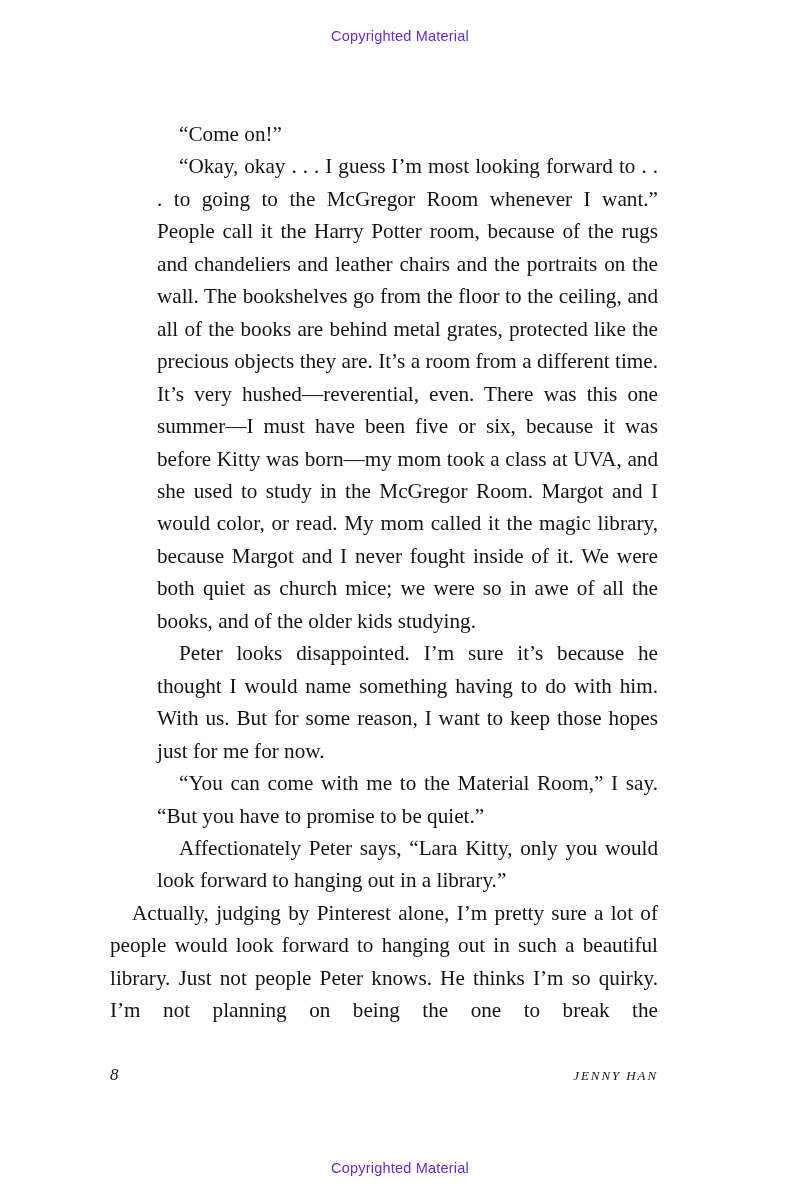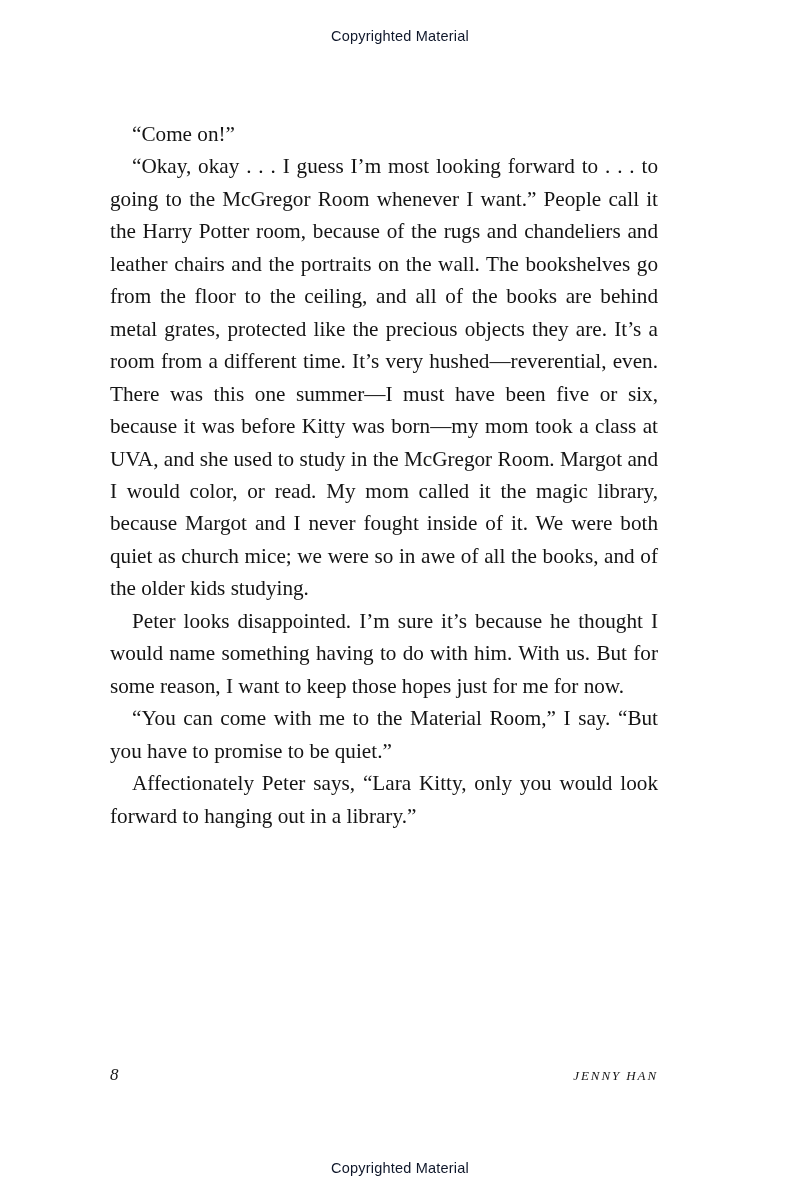"Copyrighted Material" .watermark { color: #0f172a -> #6d28d9 }
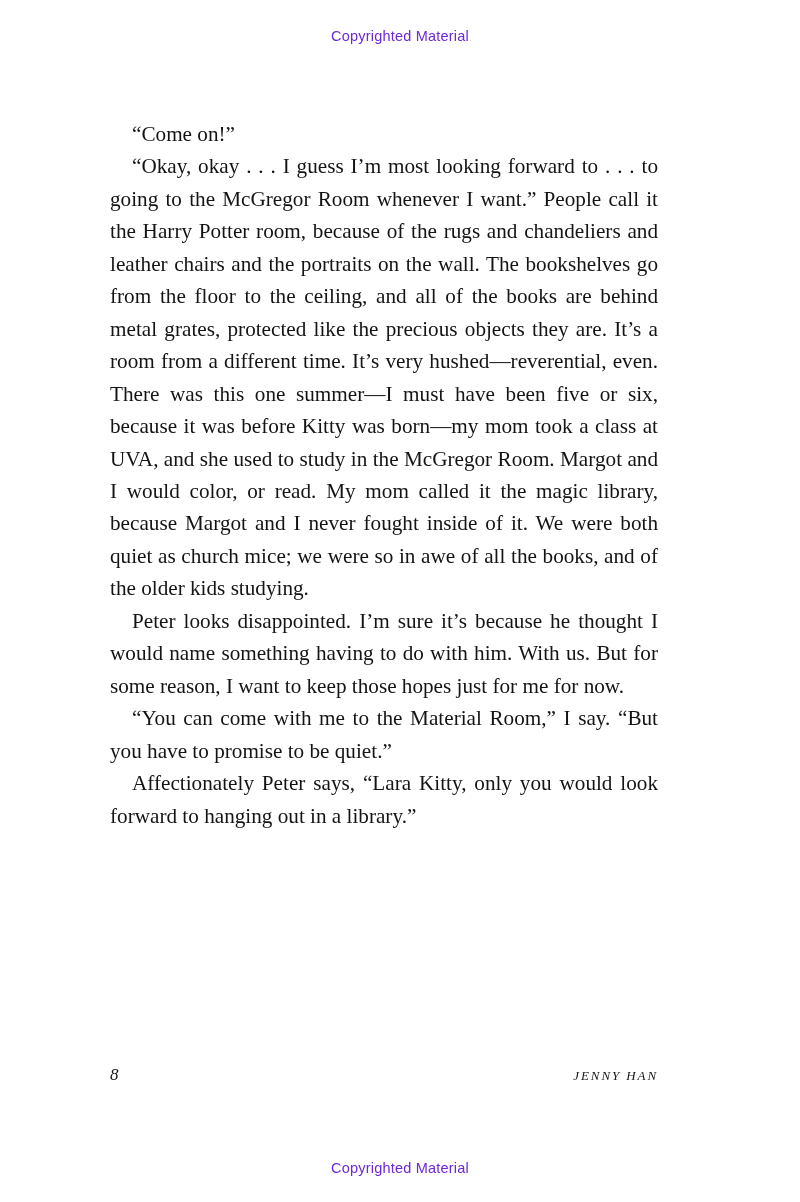"“Come on!”" .text-block p.ends { margin-left: none -> 47px }
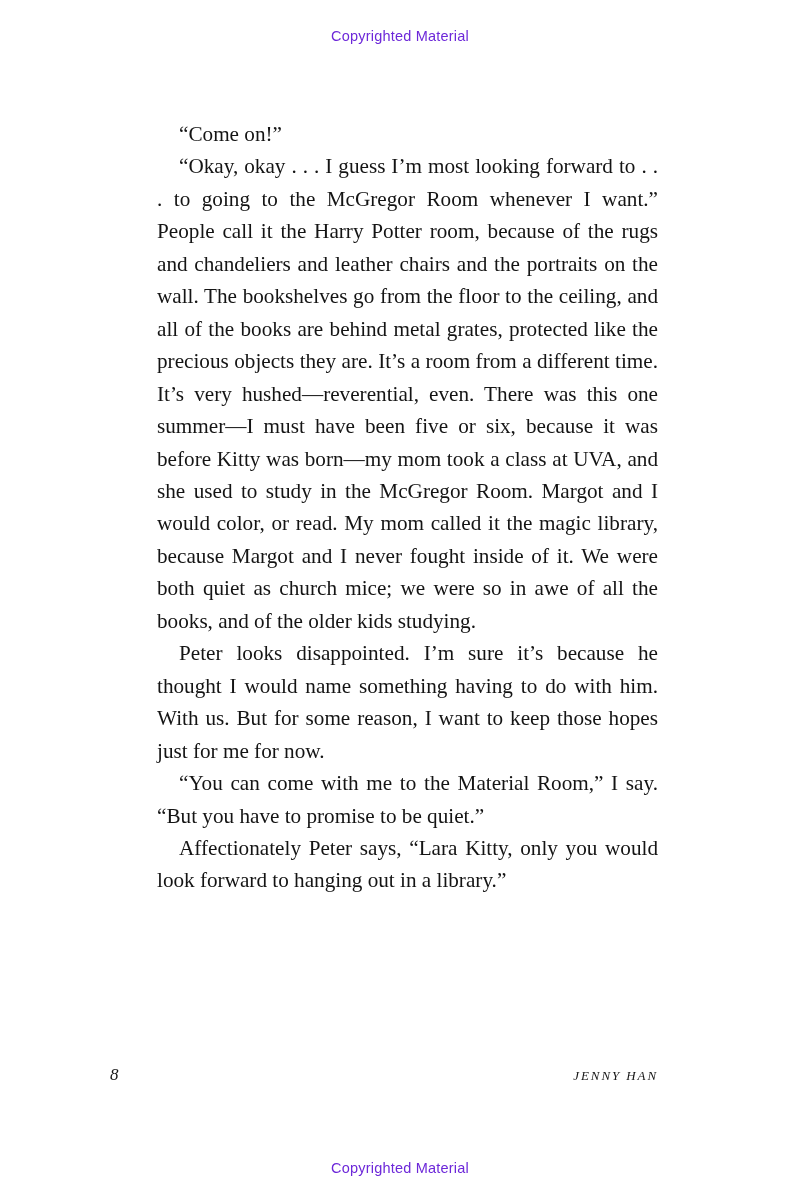"Actually, judging by Pinterest alone," p.continues { html: none -> <p>Actually, judging by Pinterest alone, I’m pretty sure a lot of people would look forward to hanging out in such a beautiful library. Just not people Peter knows. He thinks I’m so quirky. I’m not planning on being the one to break the</p> }
